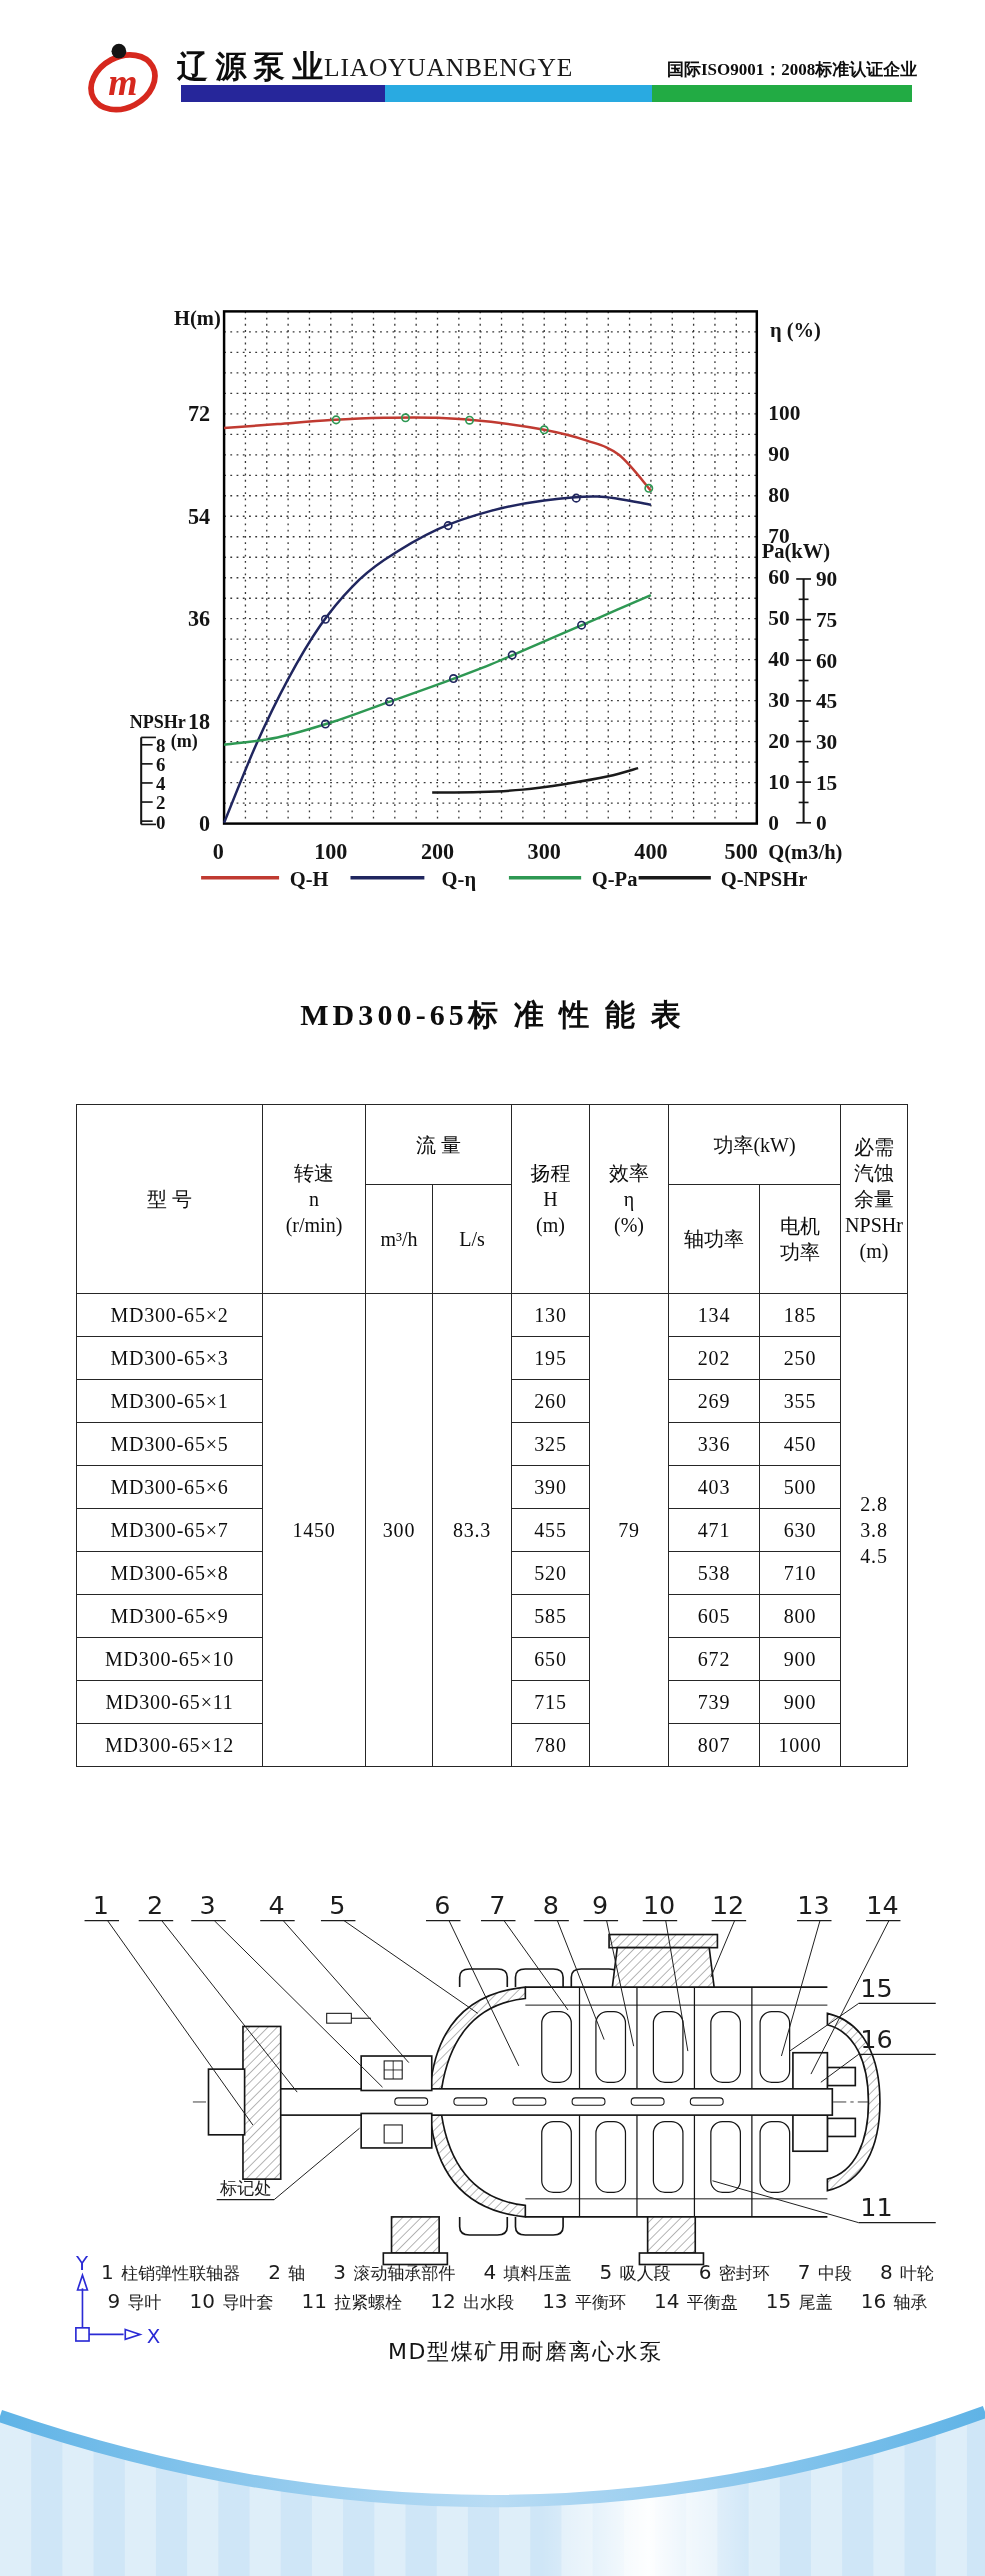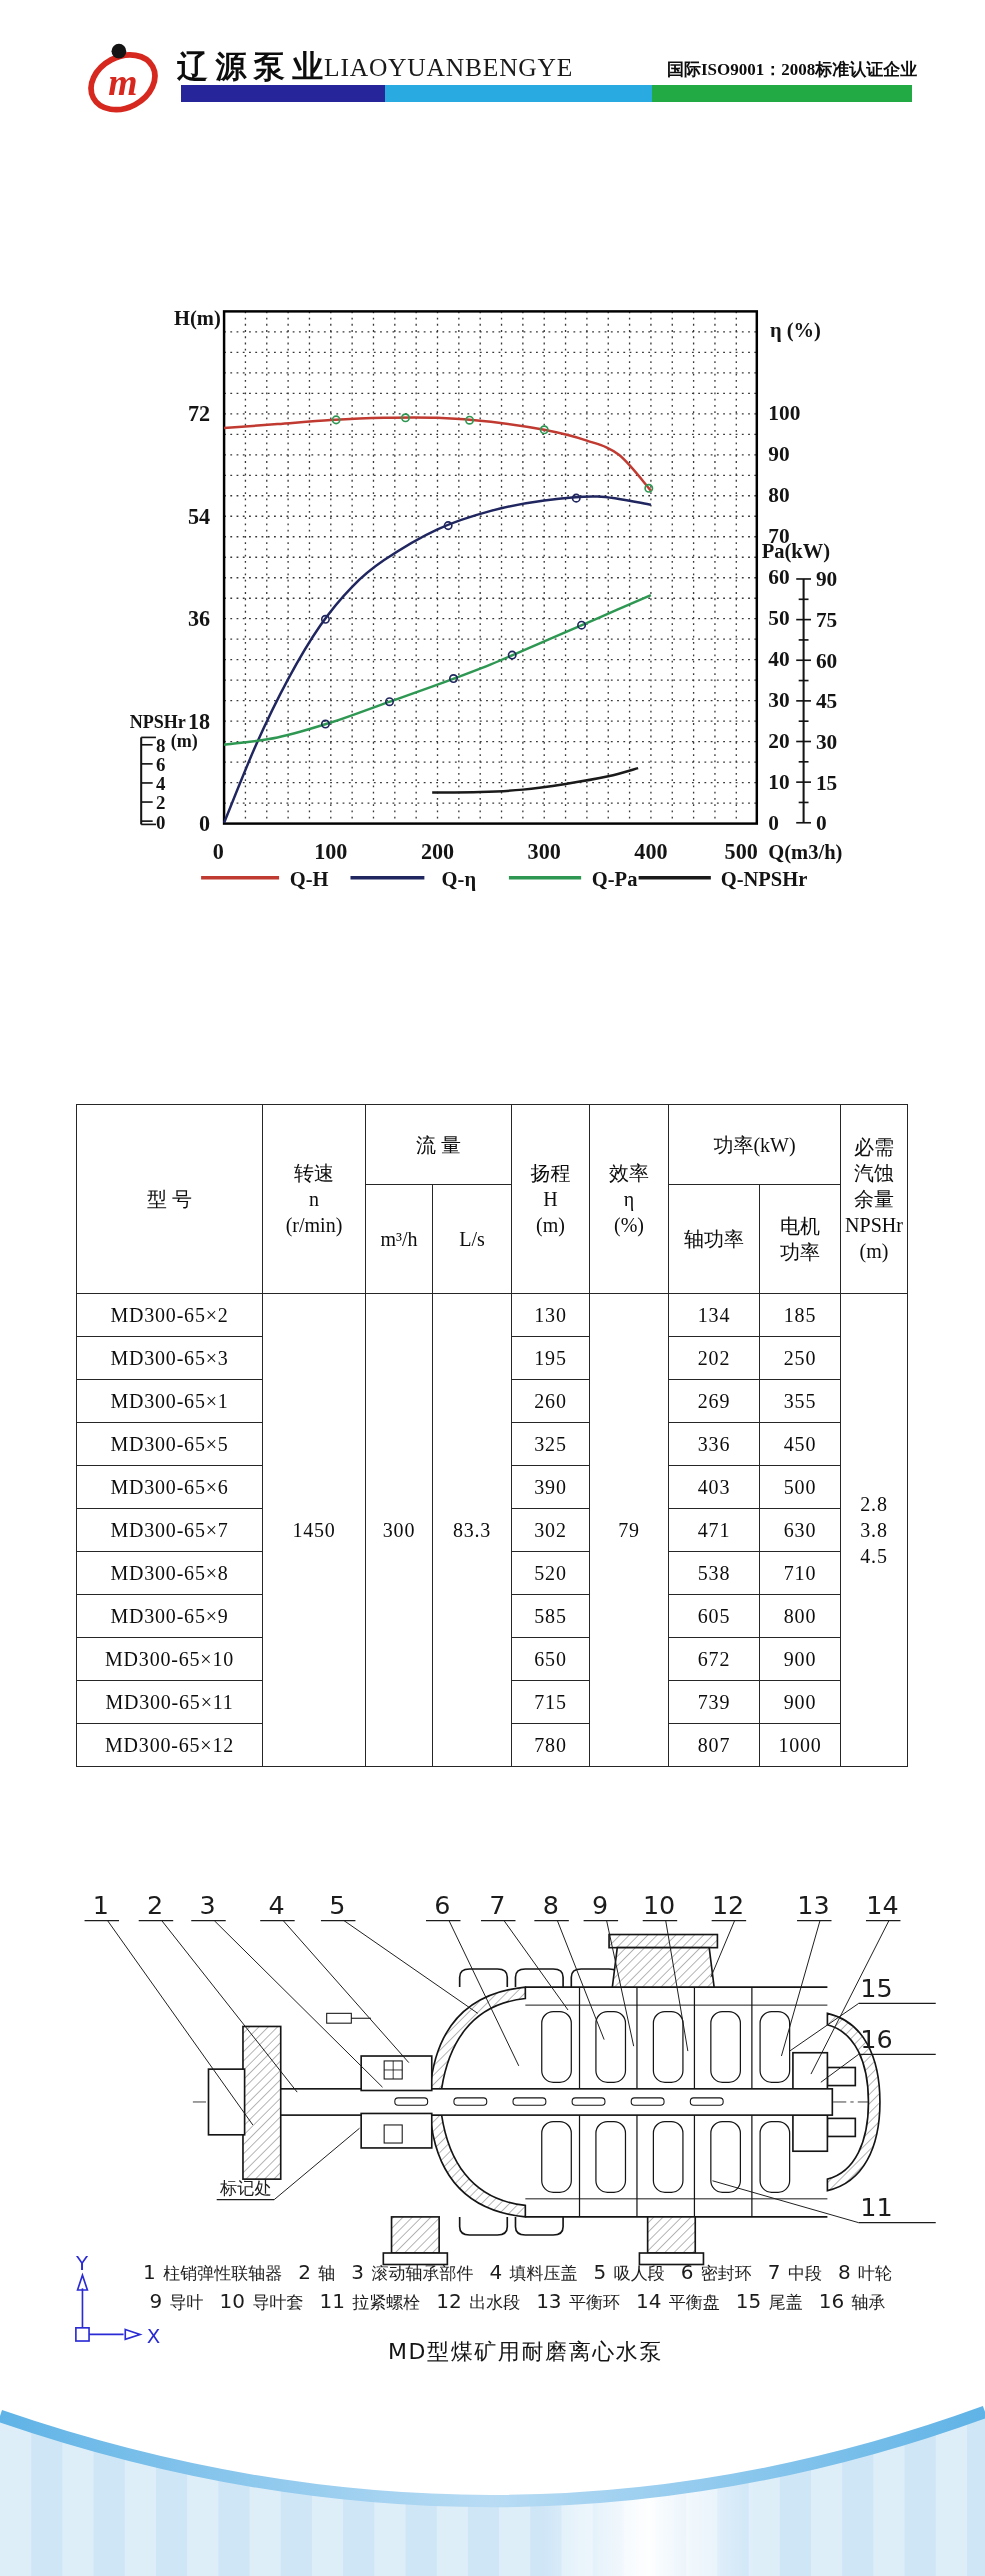"MD300-65标 准 性 能 表" div.abs { html: none -> <div>MD300-65标 准 性 能 表</div> }
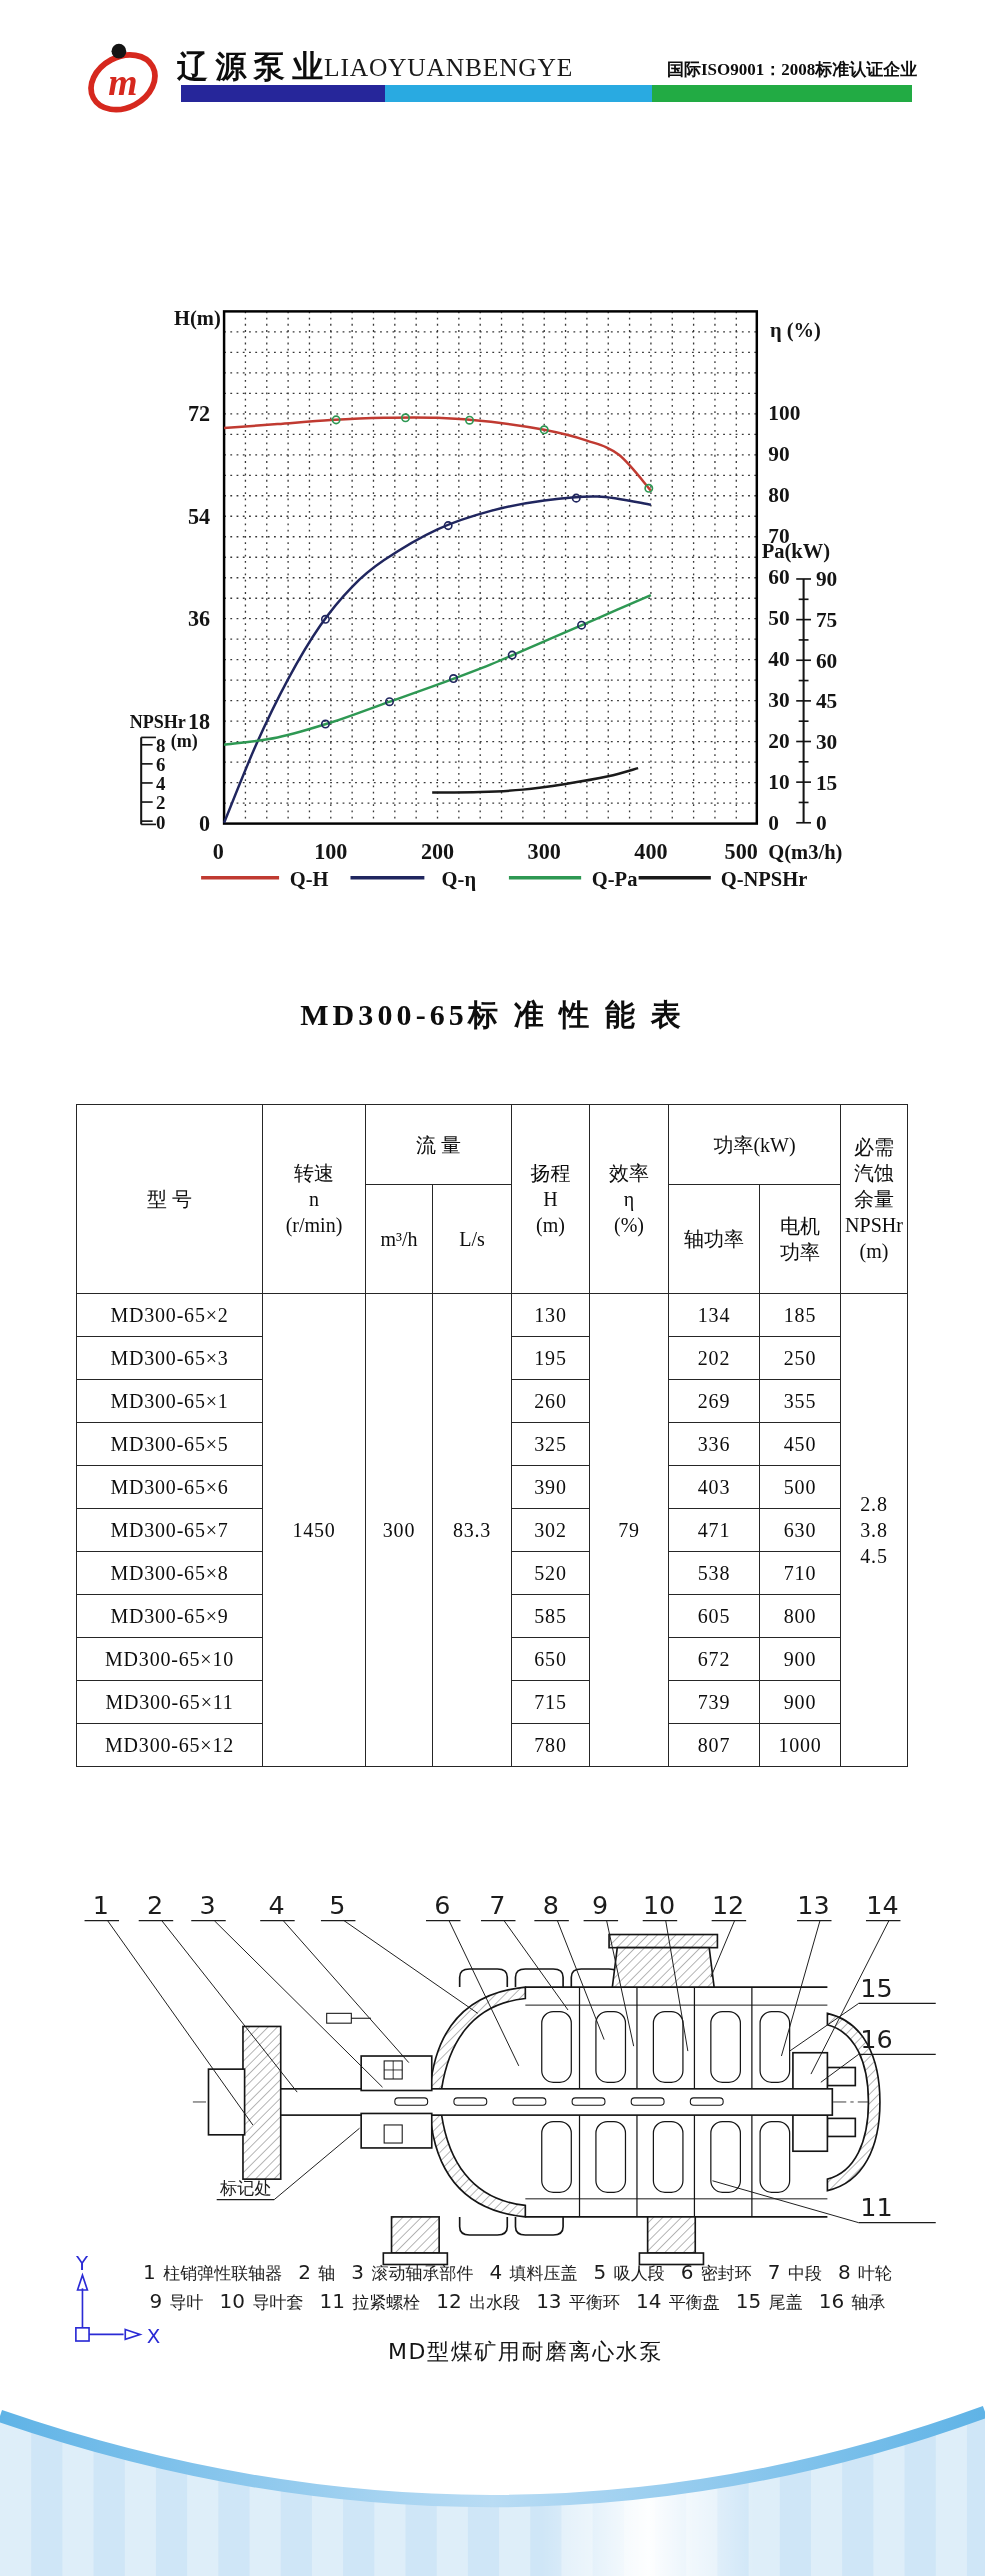"302" td.num { text: 302 -> 455 }
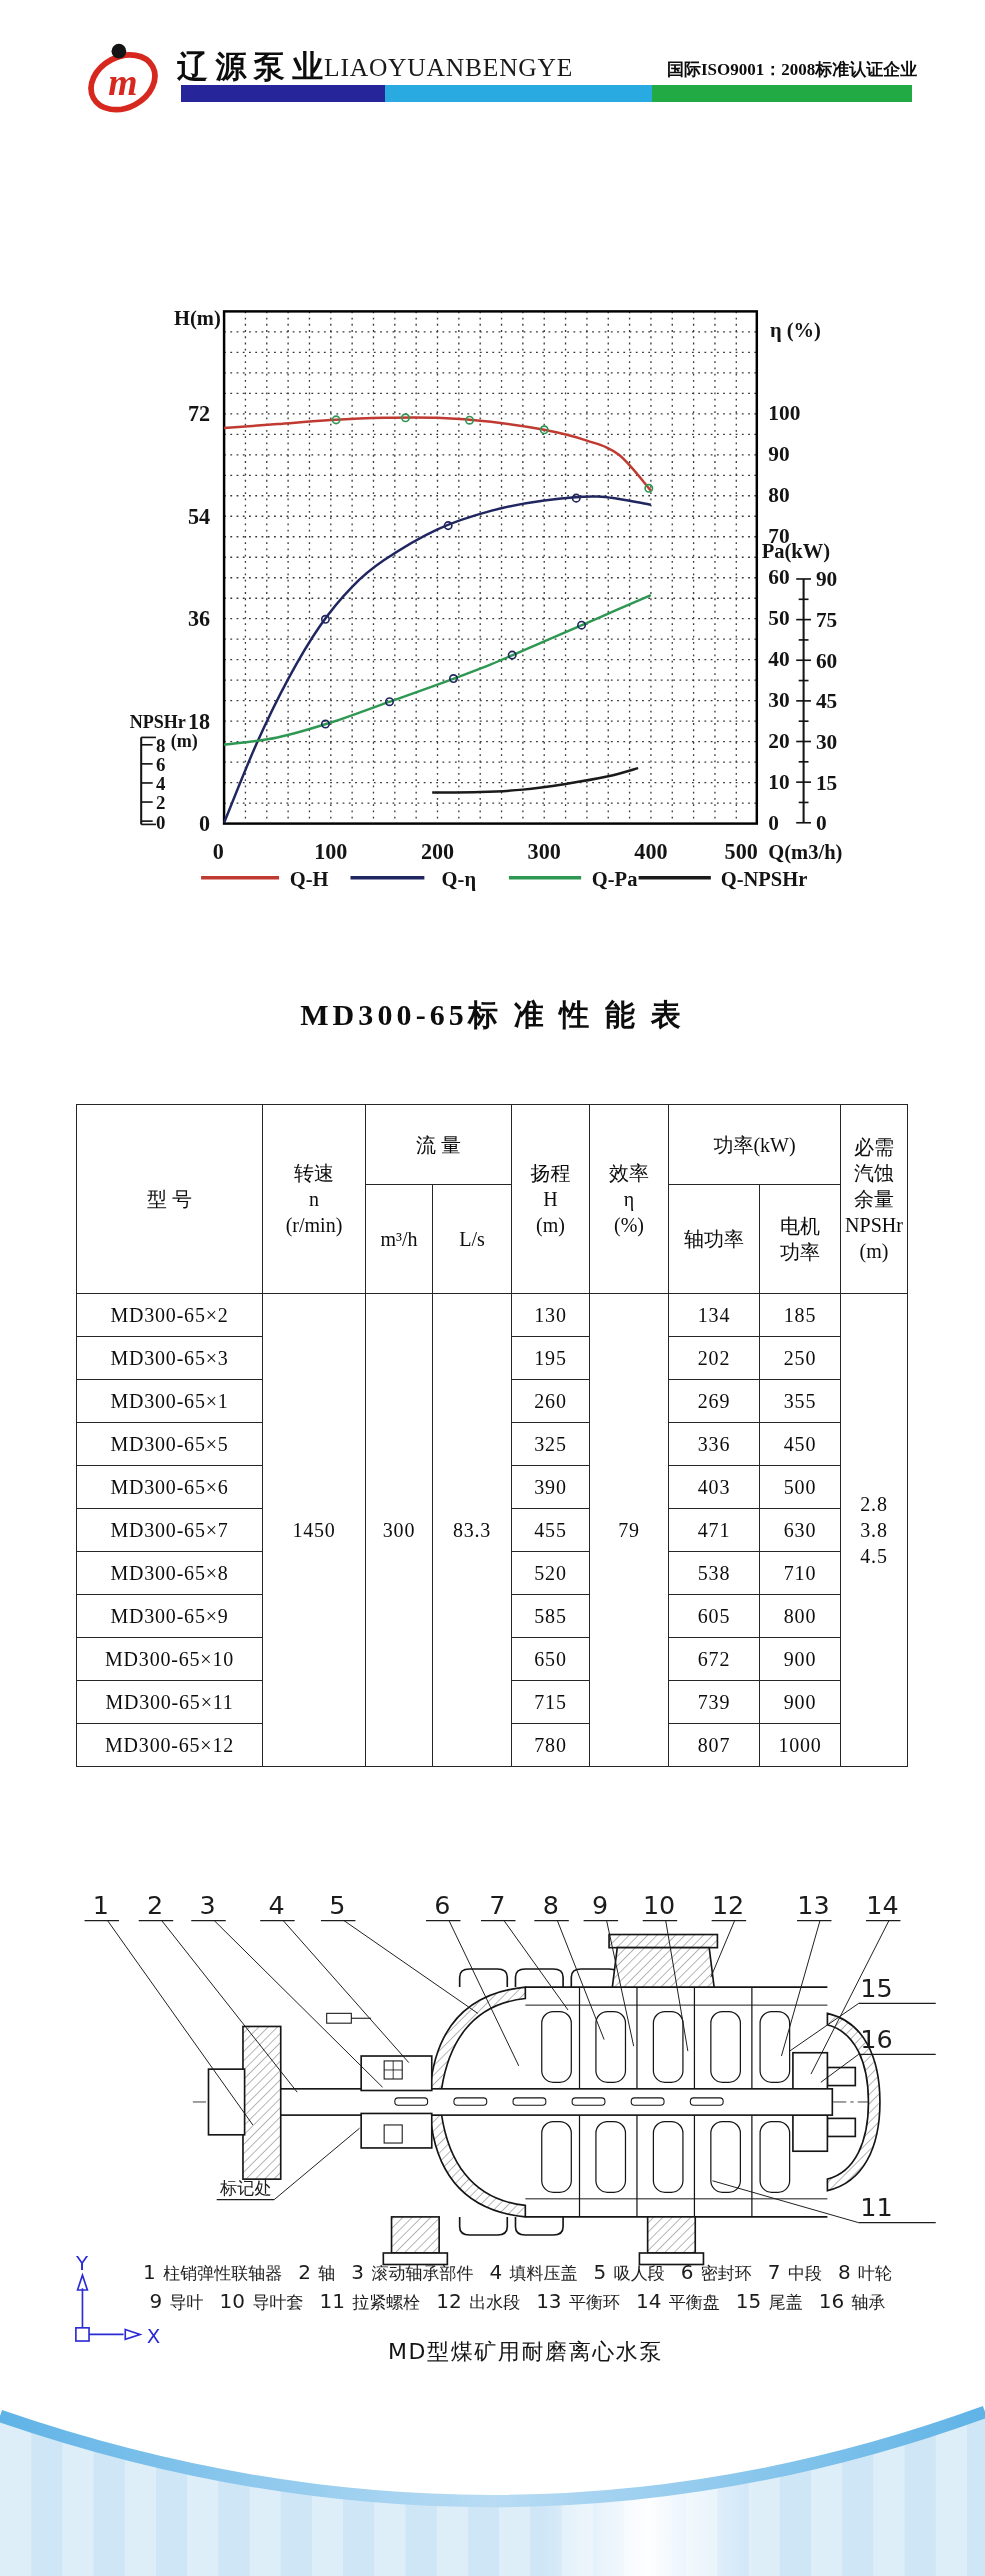"1 柱销弹性联轴器" .parts-line span.item { margin: 0 8px -> 0 14px }
